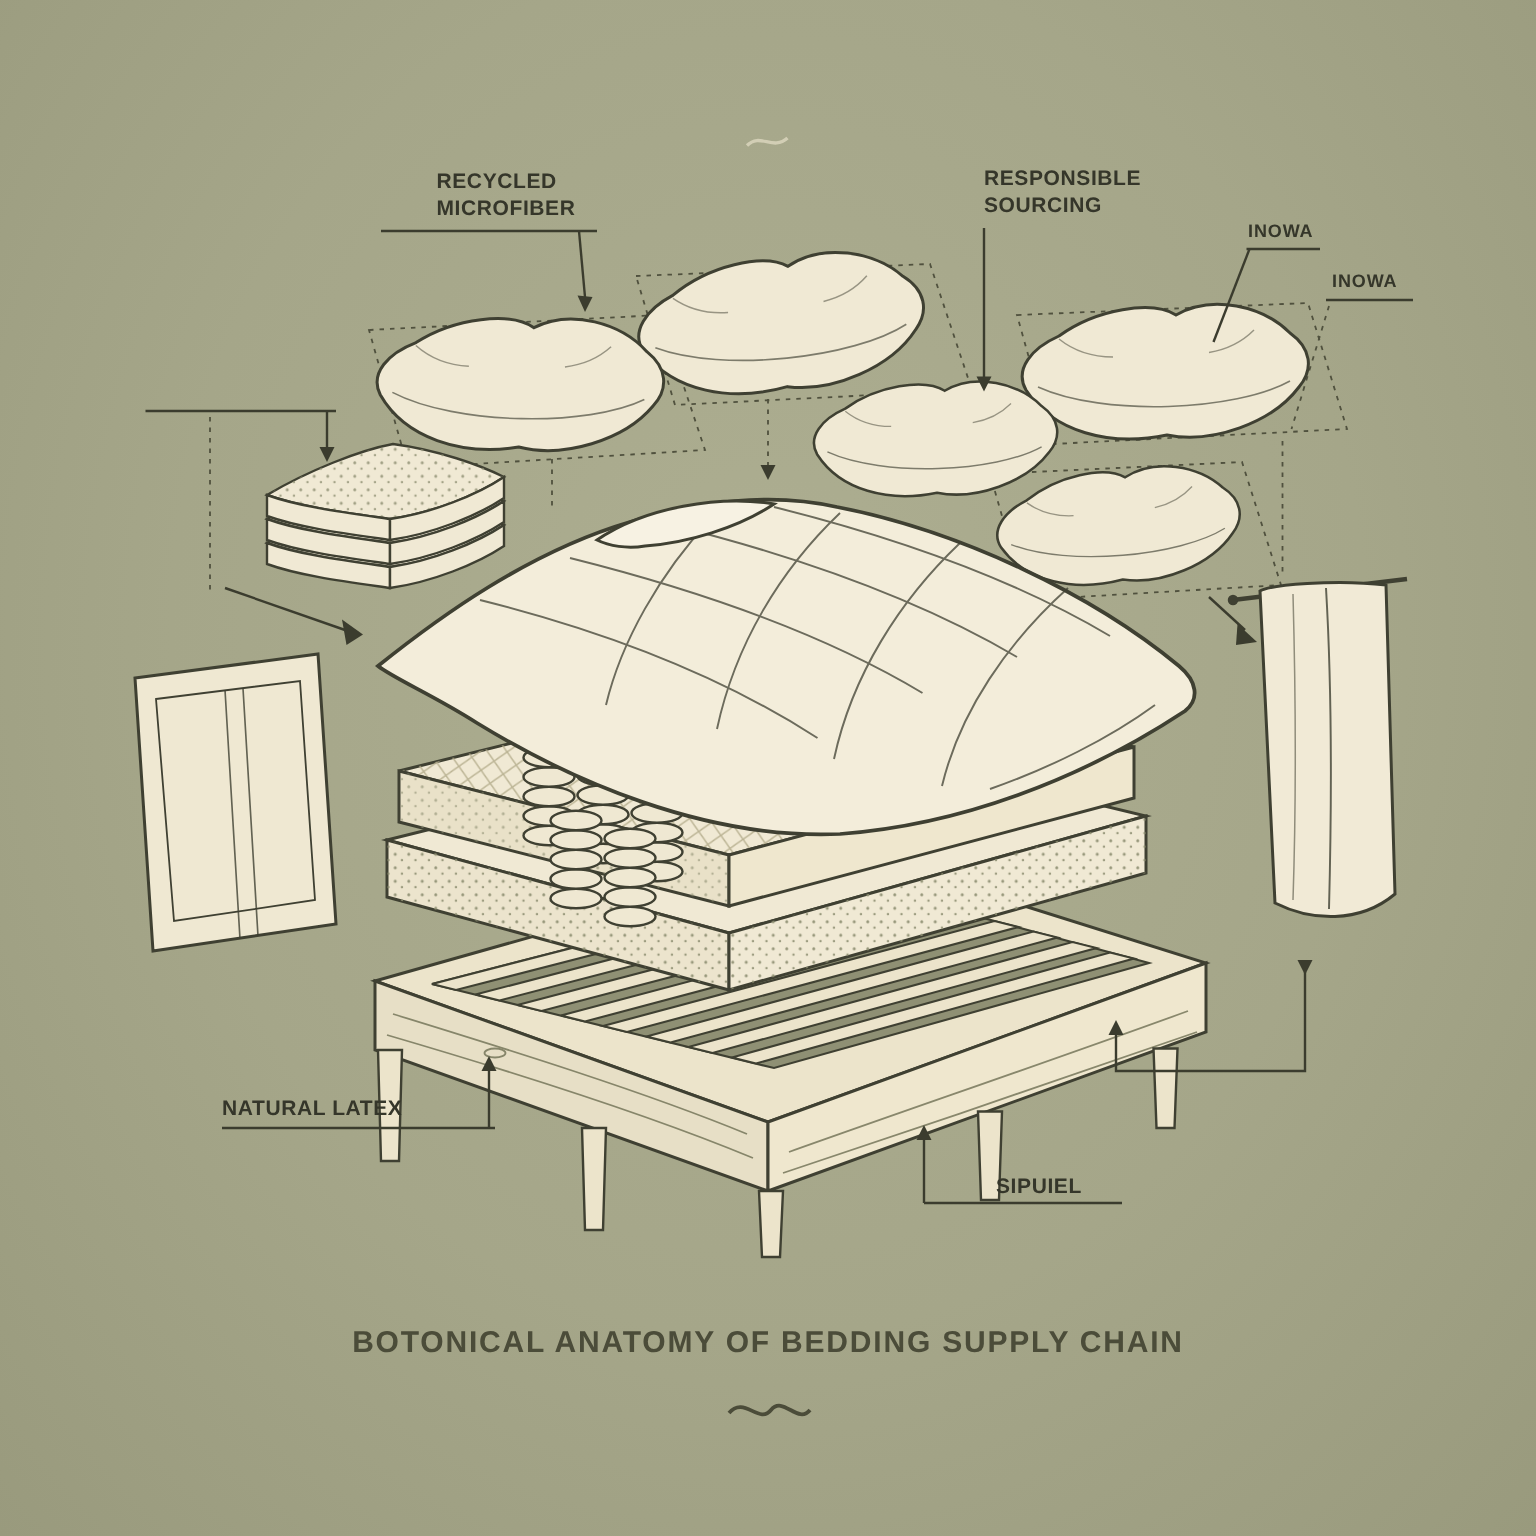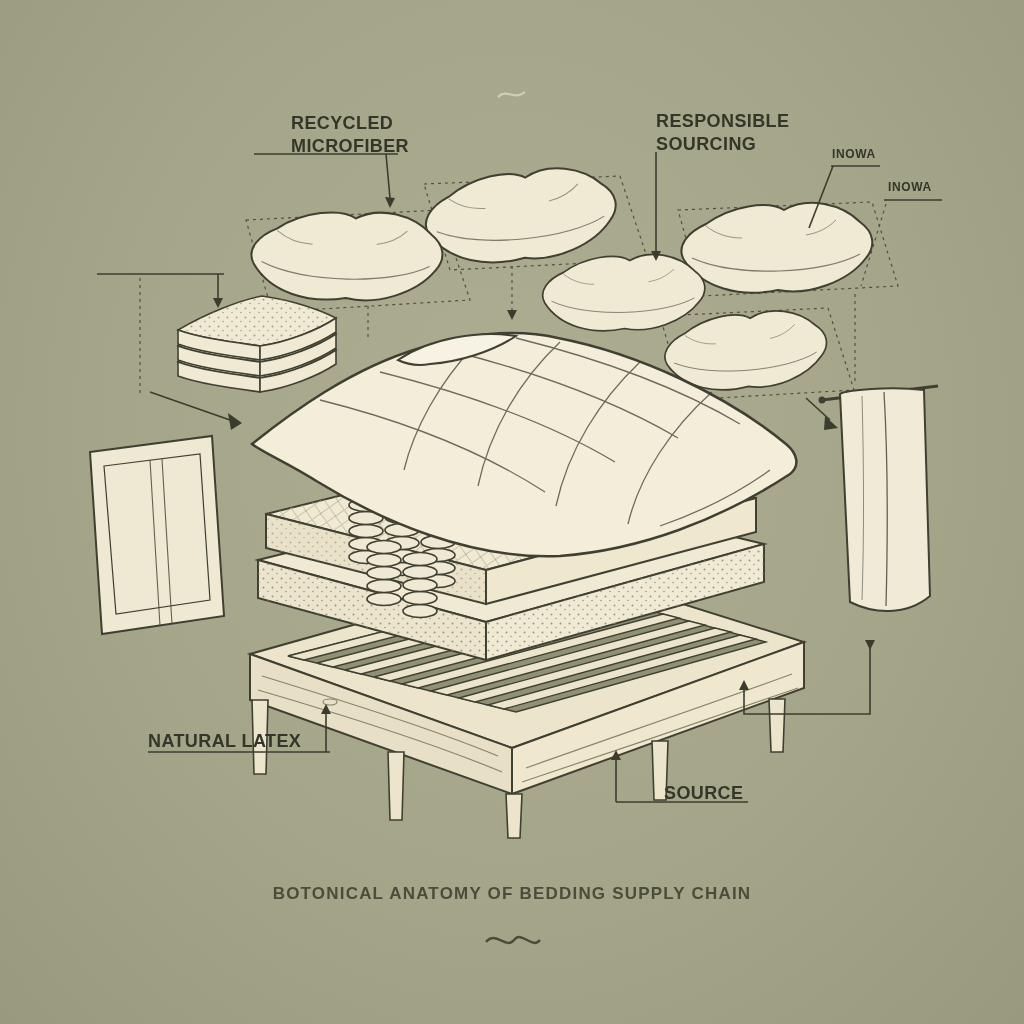"RECYCLED" .label { font-size: 18px -> 14px }
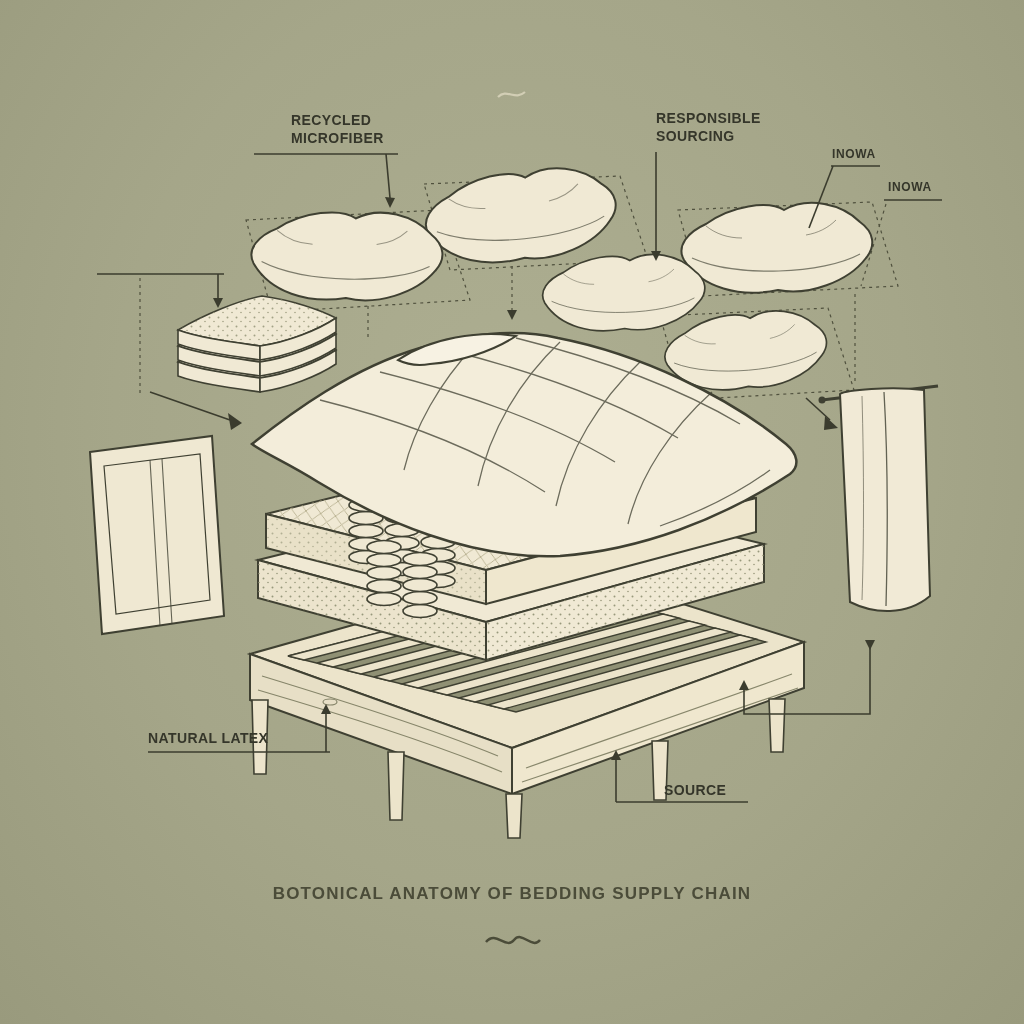"SOURCE" div.label { text: SOURCE -> SIPUIEL }
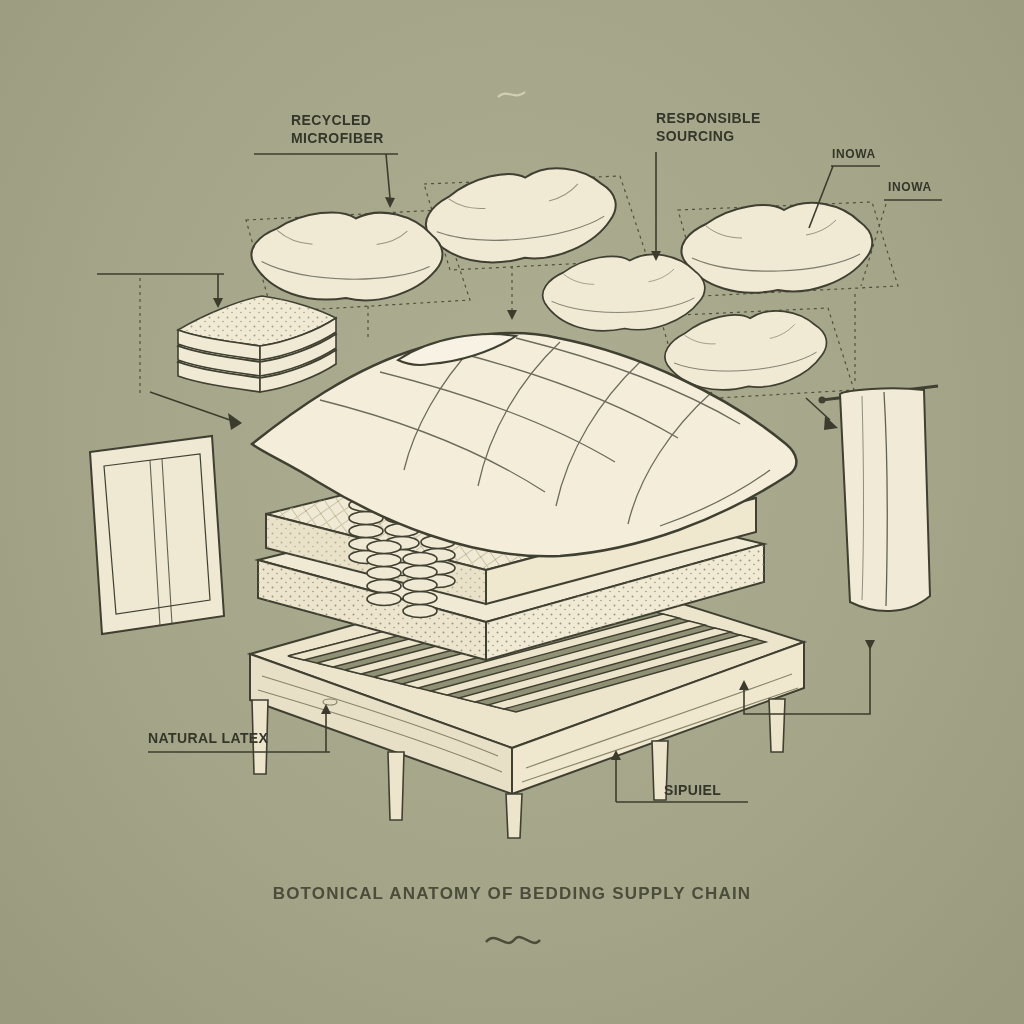"BOTONICAL ANATOMY OF BEDDING SUPPLY" .title { font-size: 17px -> 20px }
